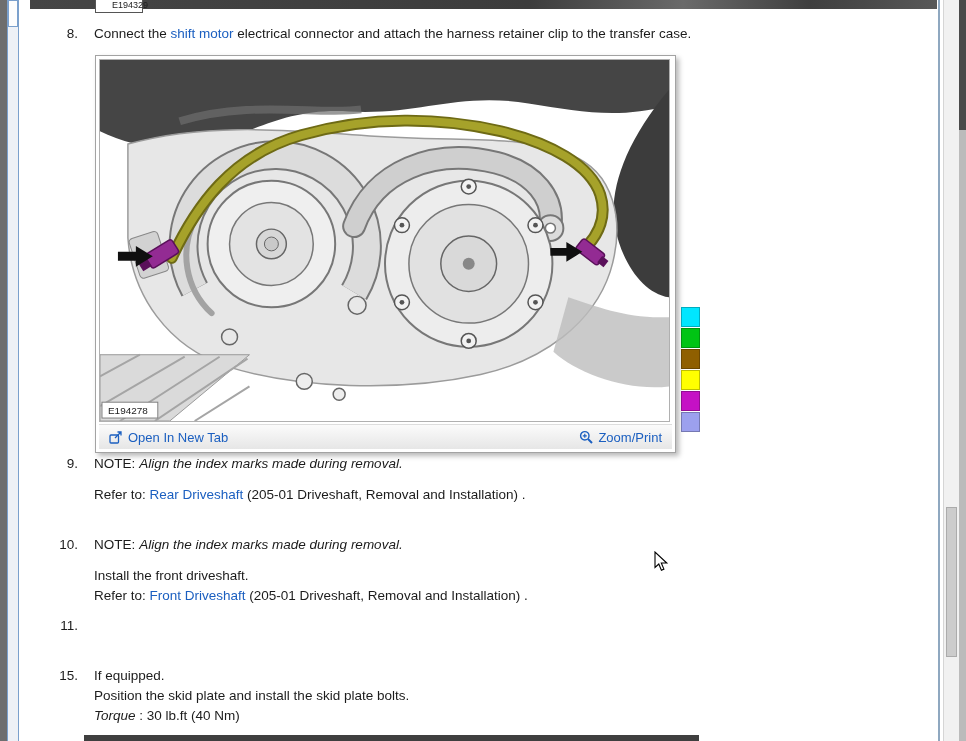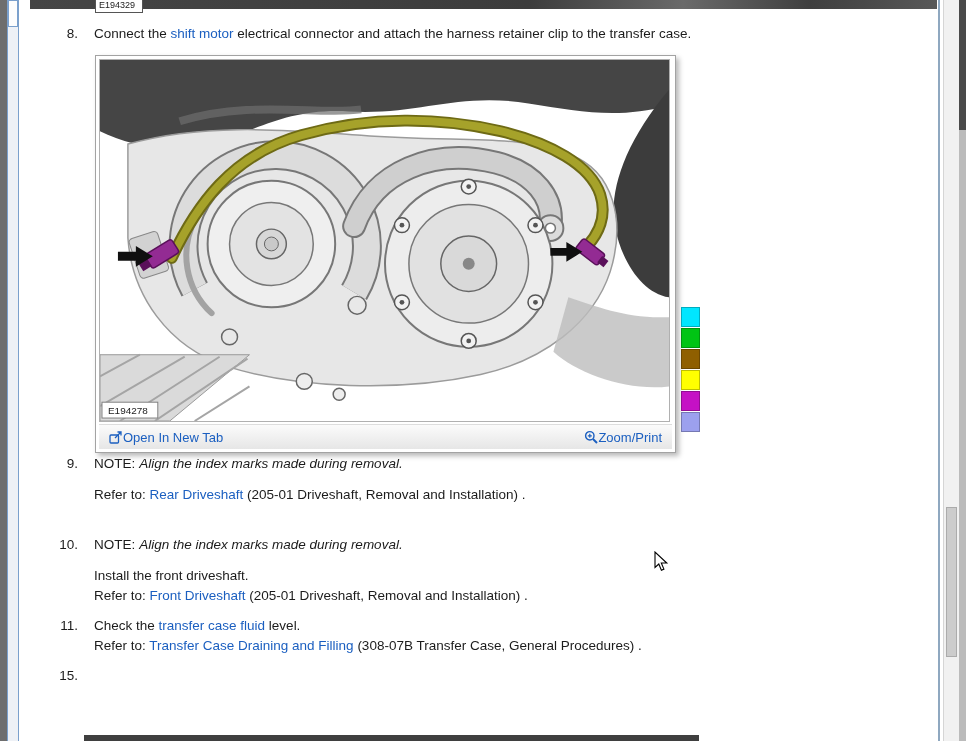"E194329" .top-label { padding-left: 3px -> 16px }
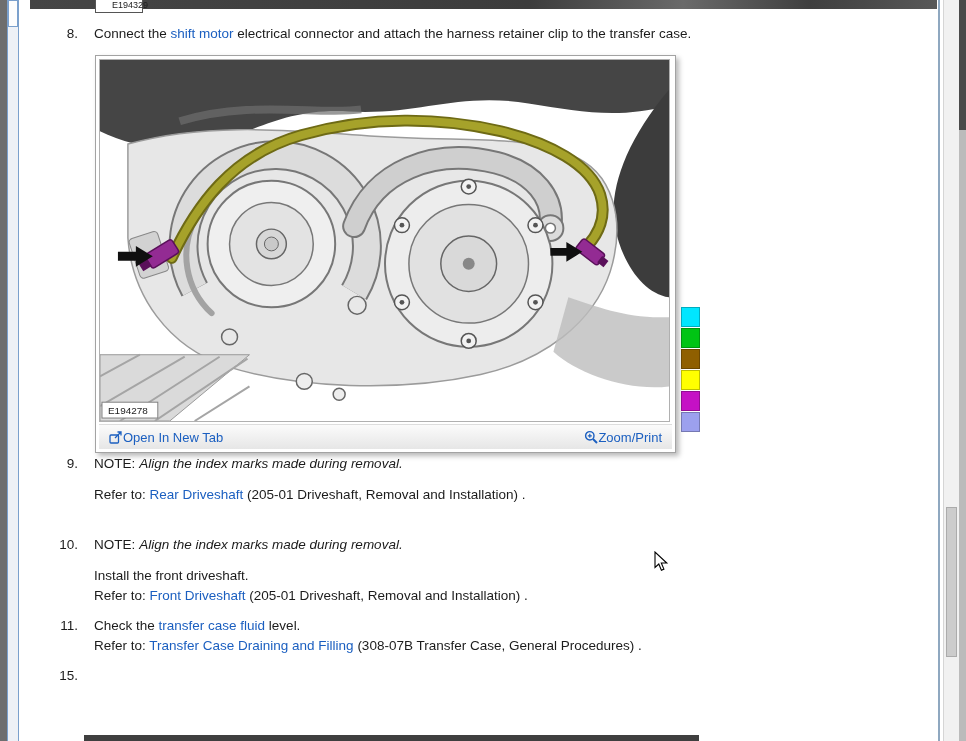"Open In New Tab" .footer-link { gap: none -> 5px }
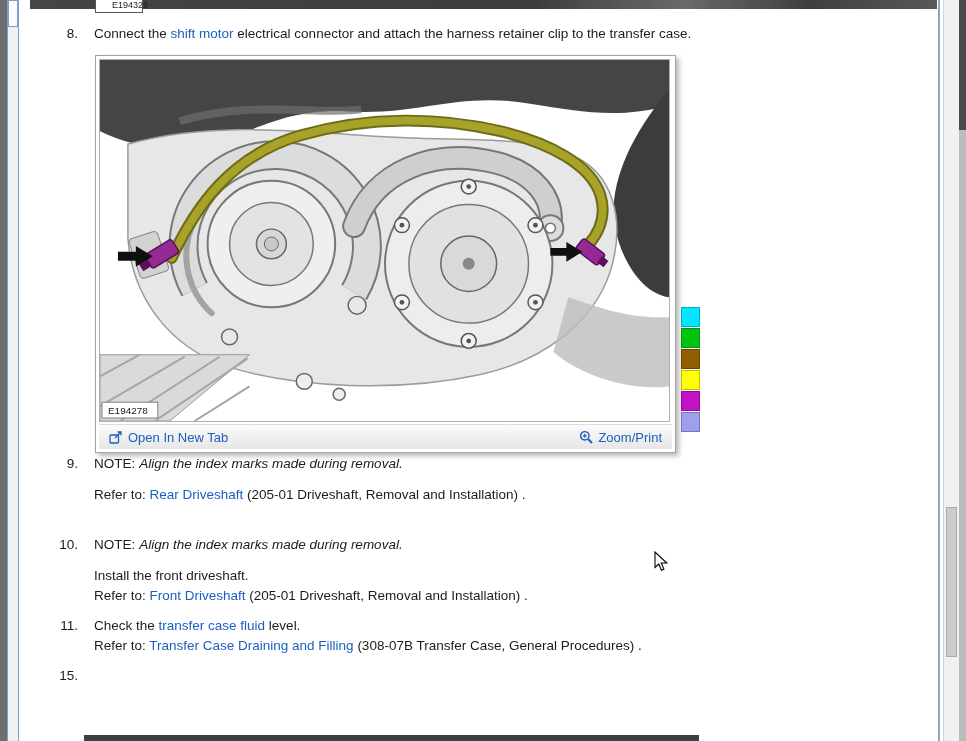"Check the transfer case fluid" div.content { html: <div> <div><span>Check the </span><a>transfer case fluid</a><span> level.</span></div> <div><span>Refer to: </span><a>Transfer Case Draining and Filling</a><span> (308-07B Transfer Case, General Procedures) .</span></div> </div> -> none }
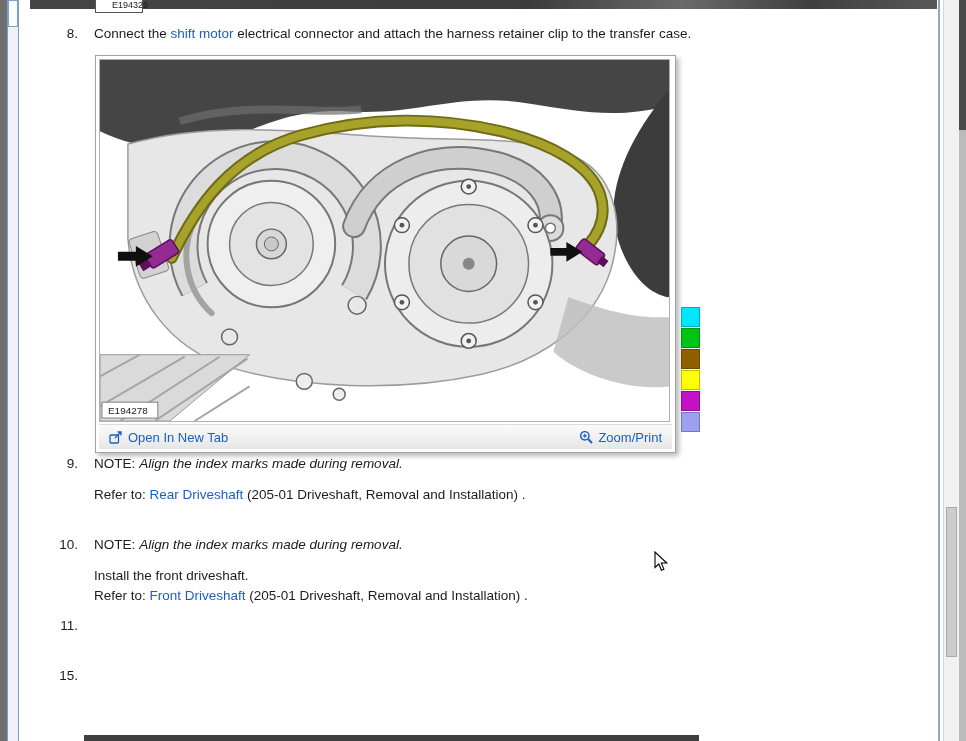"If equipped." div.content { html: none -> <div> <div>If equipped.</div> <div>Position the skid plate and install the skid plate bolts.</div> <div><i>Torque</i><span> : 30 lb.ft (40 Nm)</span></div> </div> }
